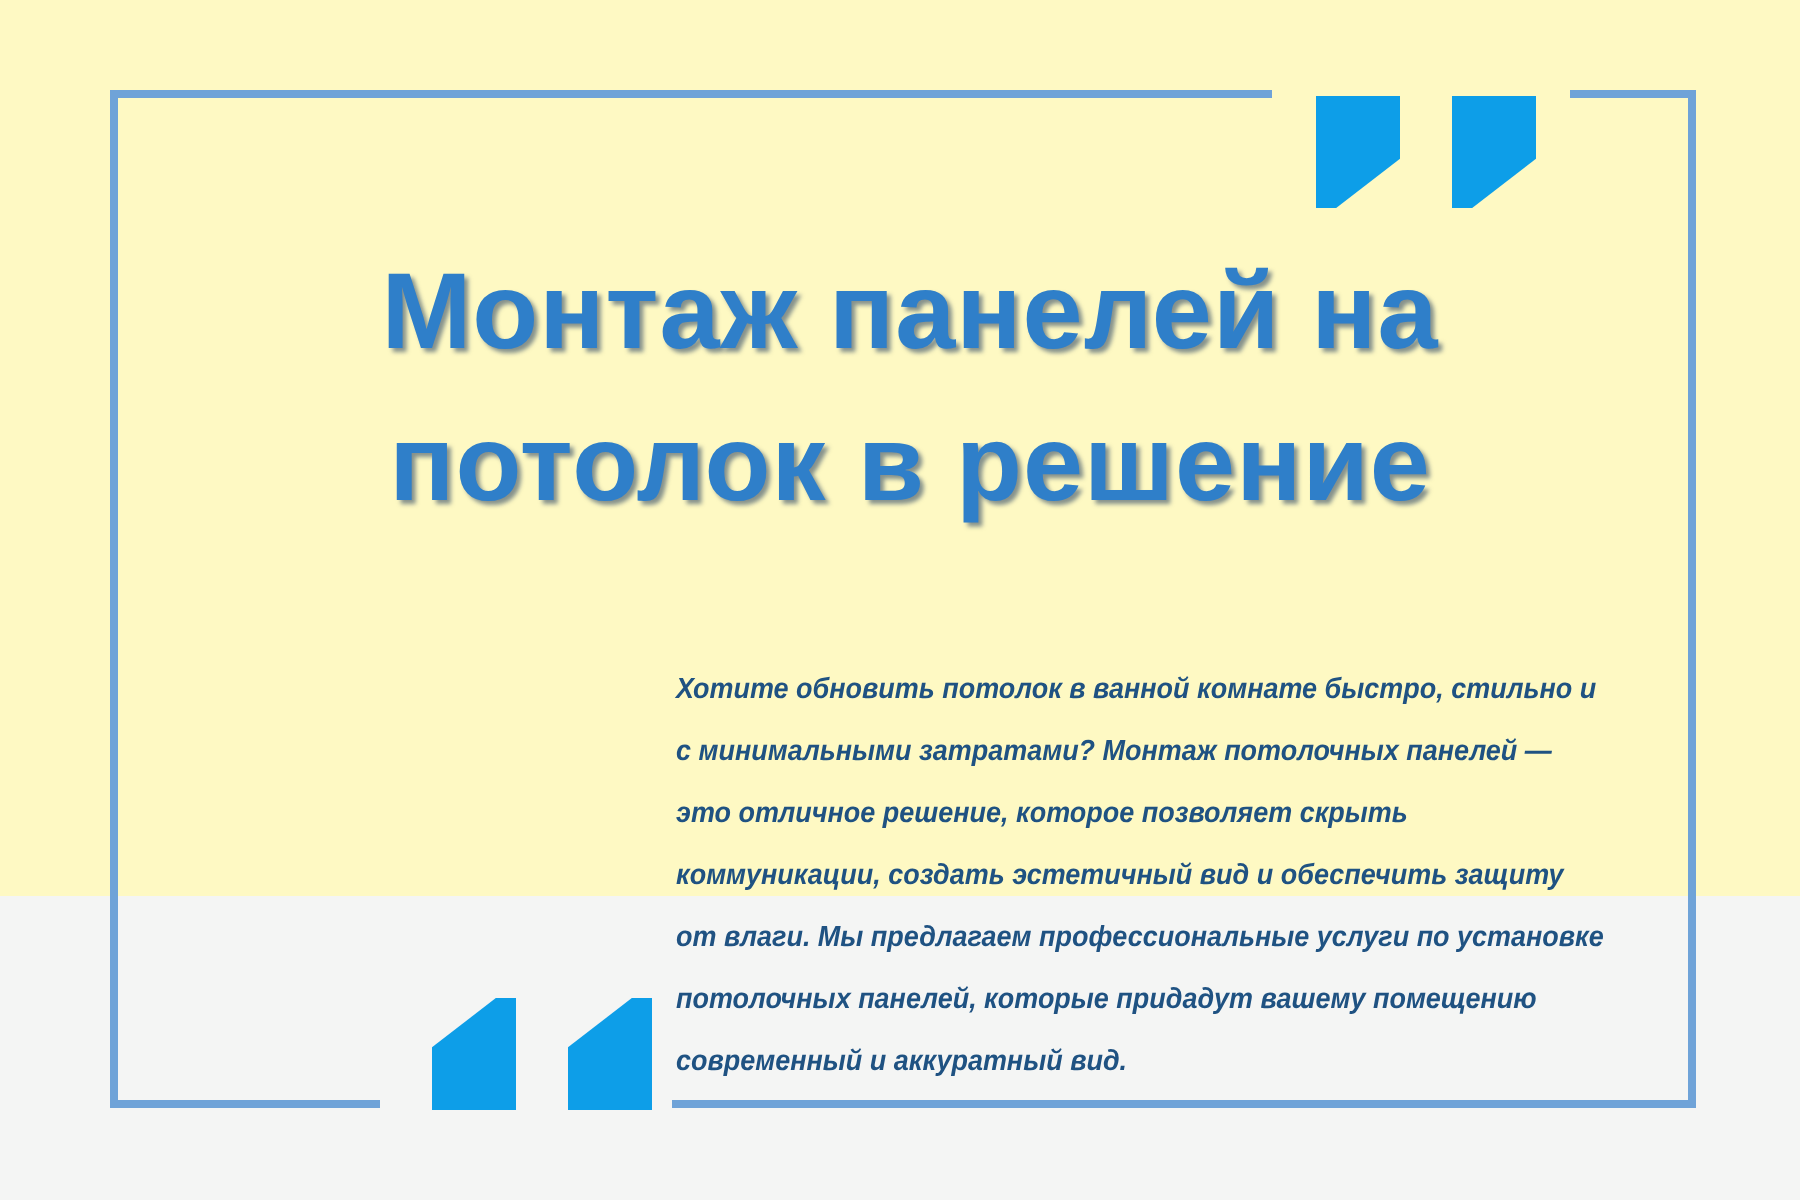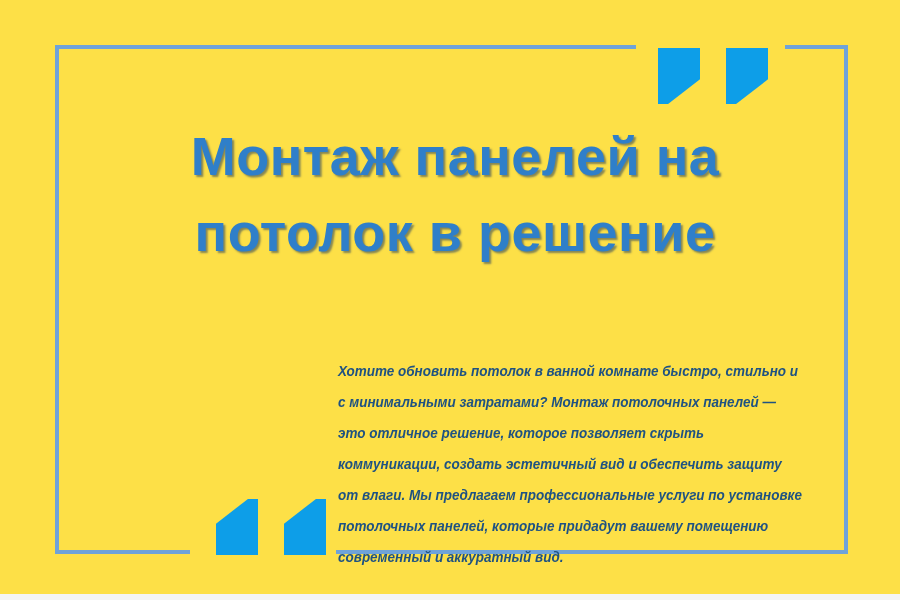"Монтаж панелей на" #slide { background: #fde047 -> #fef9c3; height: 594px -> 448px }
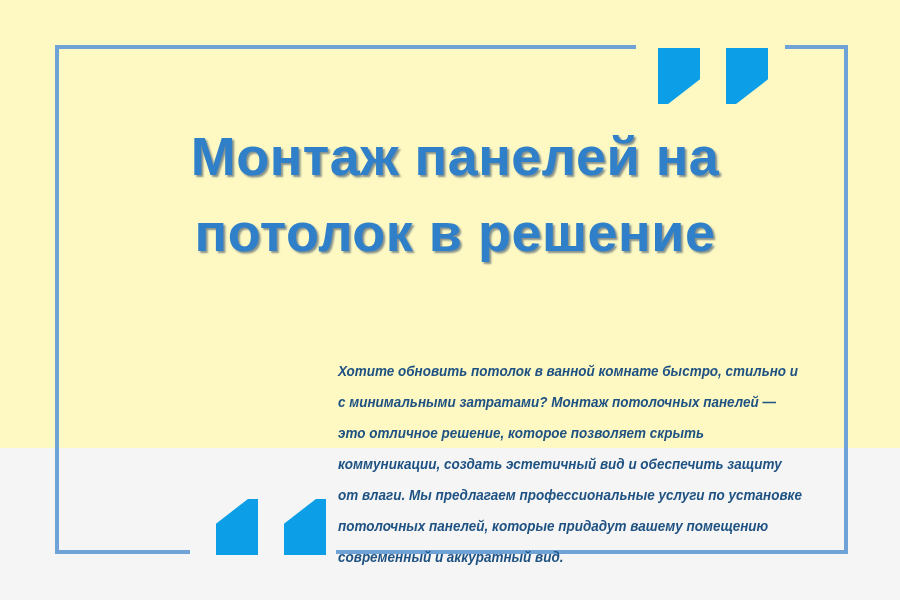"Хотите обновить потолок в ванной" #body-block { top: 356px -> 330px }
